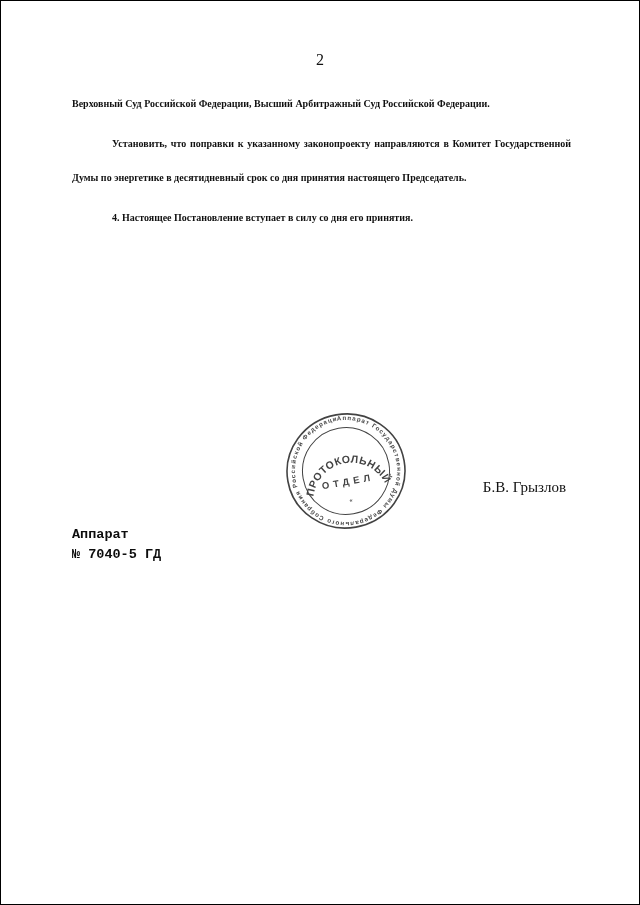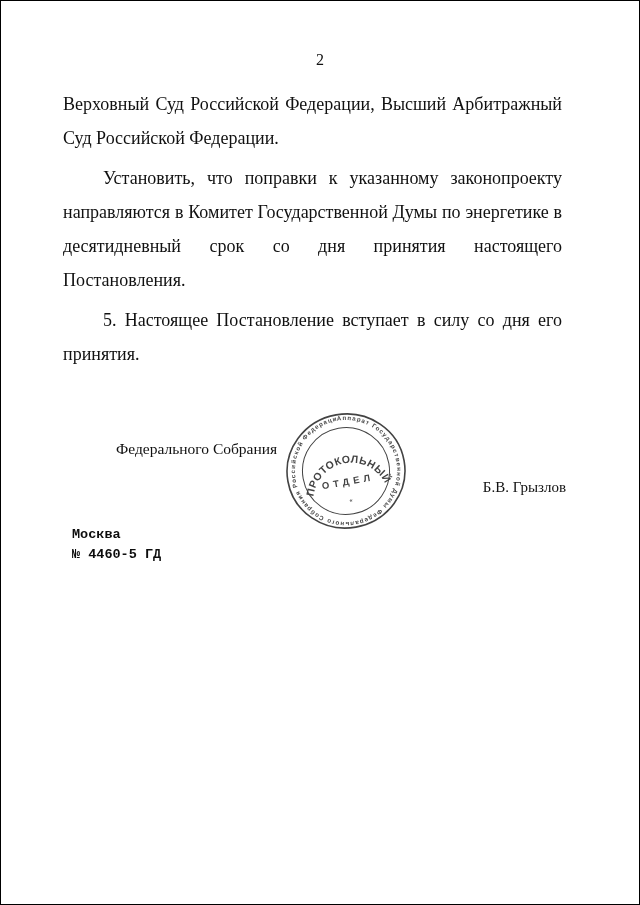"Верховный Суд Российской Федерации," .doc-body { font-size: 18px -> 10px; font-weight: none -> bold; left: 62px -> 71px }
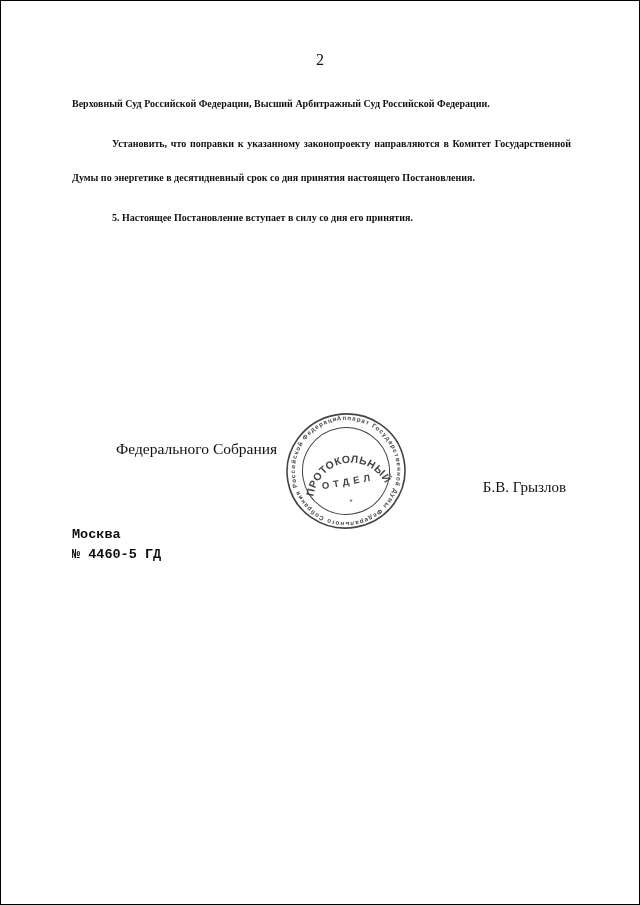"Установить, что поправки к указанному" p.para { text: Постановления -> Председатель }
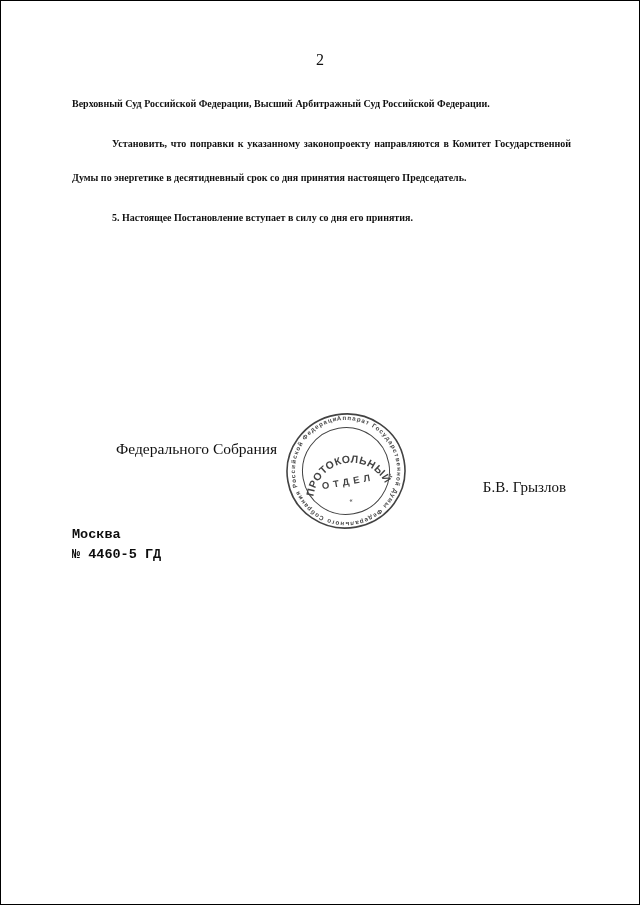"5. Настоящее Постановление вступает в" p.para { text: 5 -> 4 }
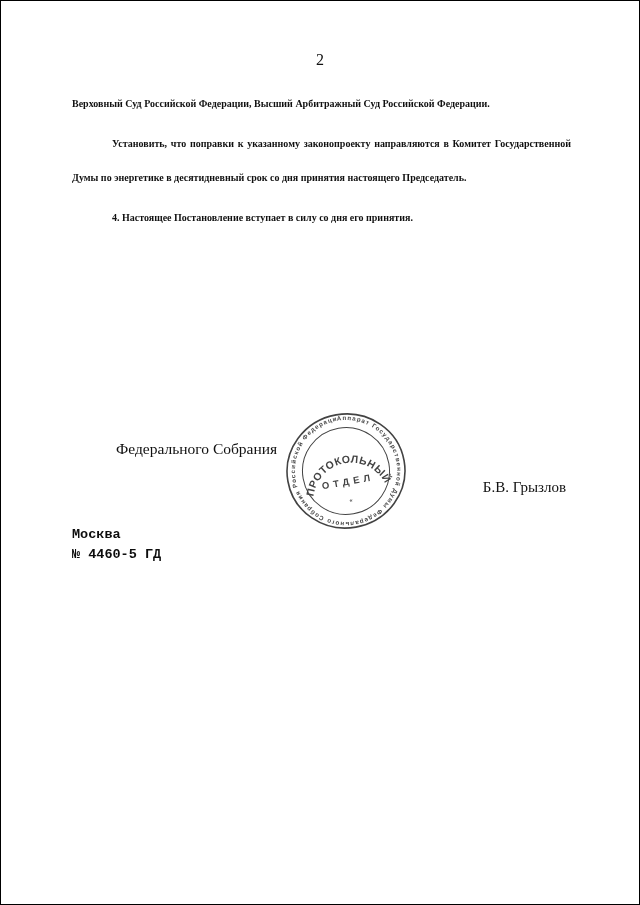"Федерального Собрания" div.sig-line-2 { html: <div>Федерального Собрания</div> -> none }
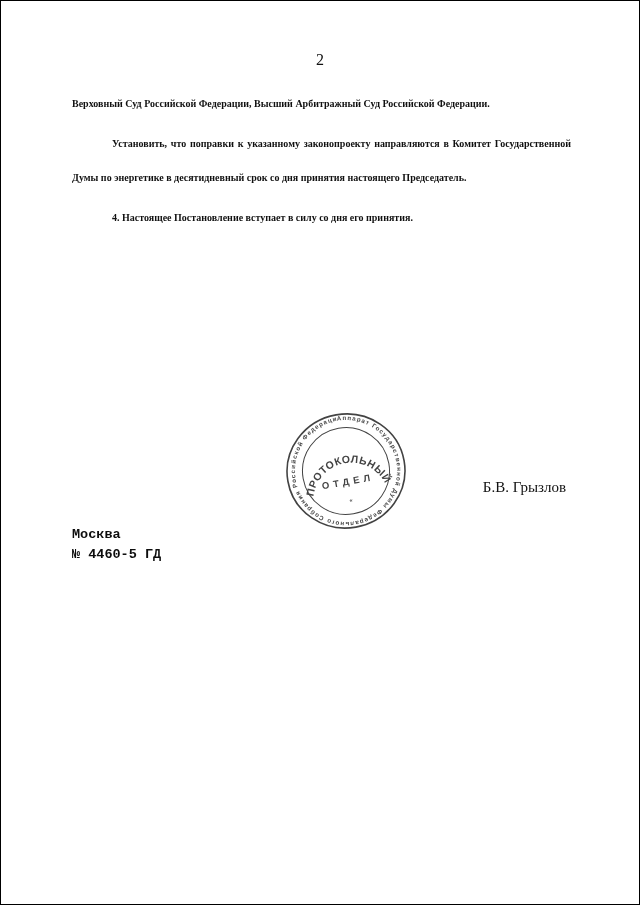"Москва" div { text: Москва -> Аппарат }
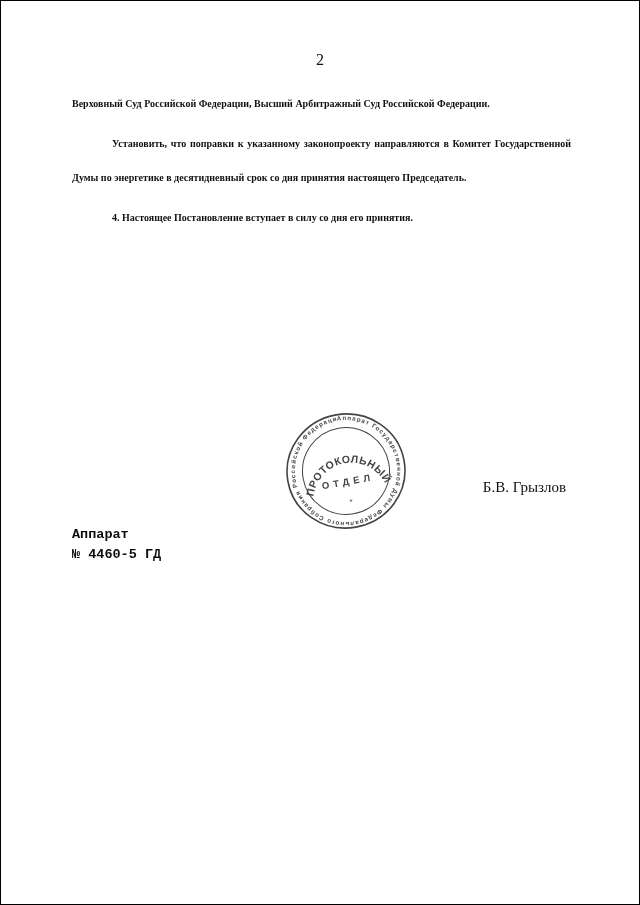"№ 4460-5 ГД" div { text: 4460-5 -> 7040-5 }
